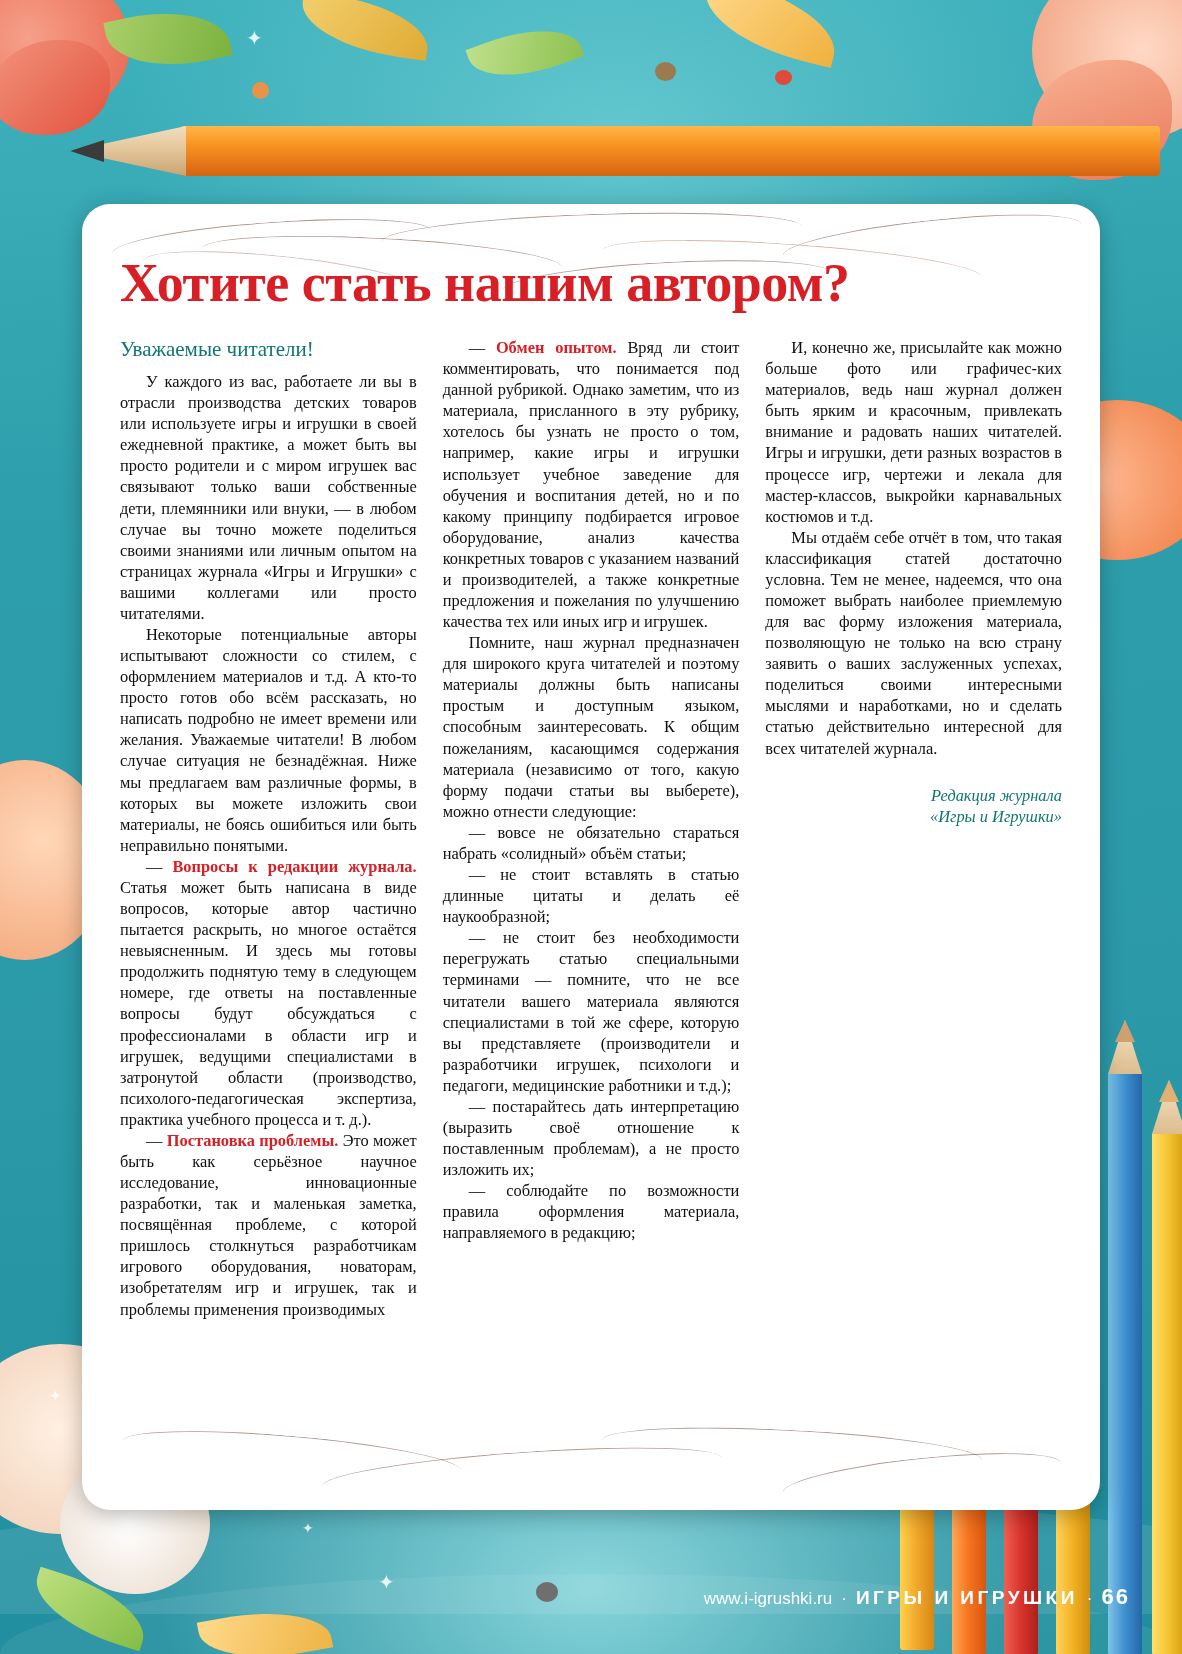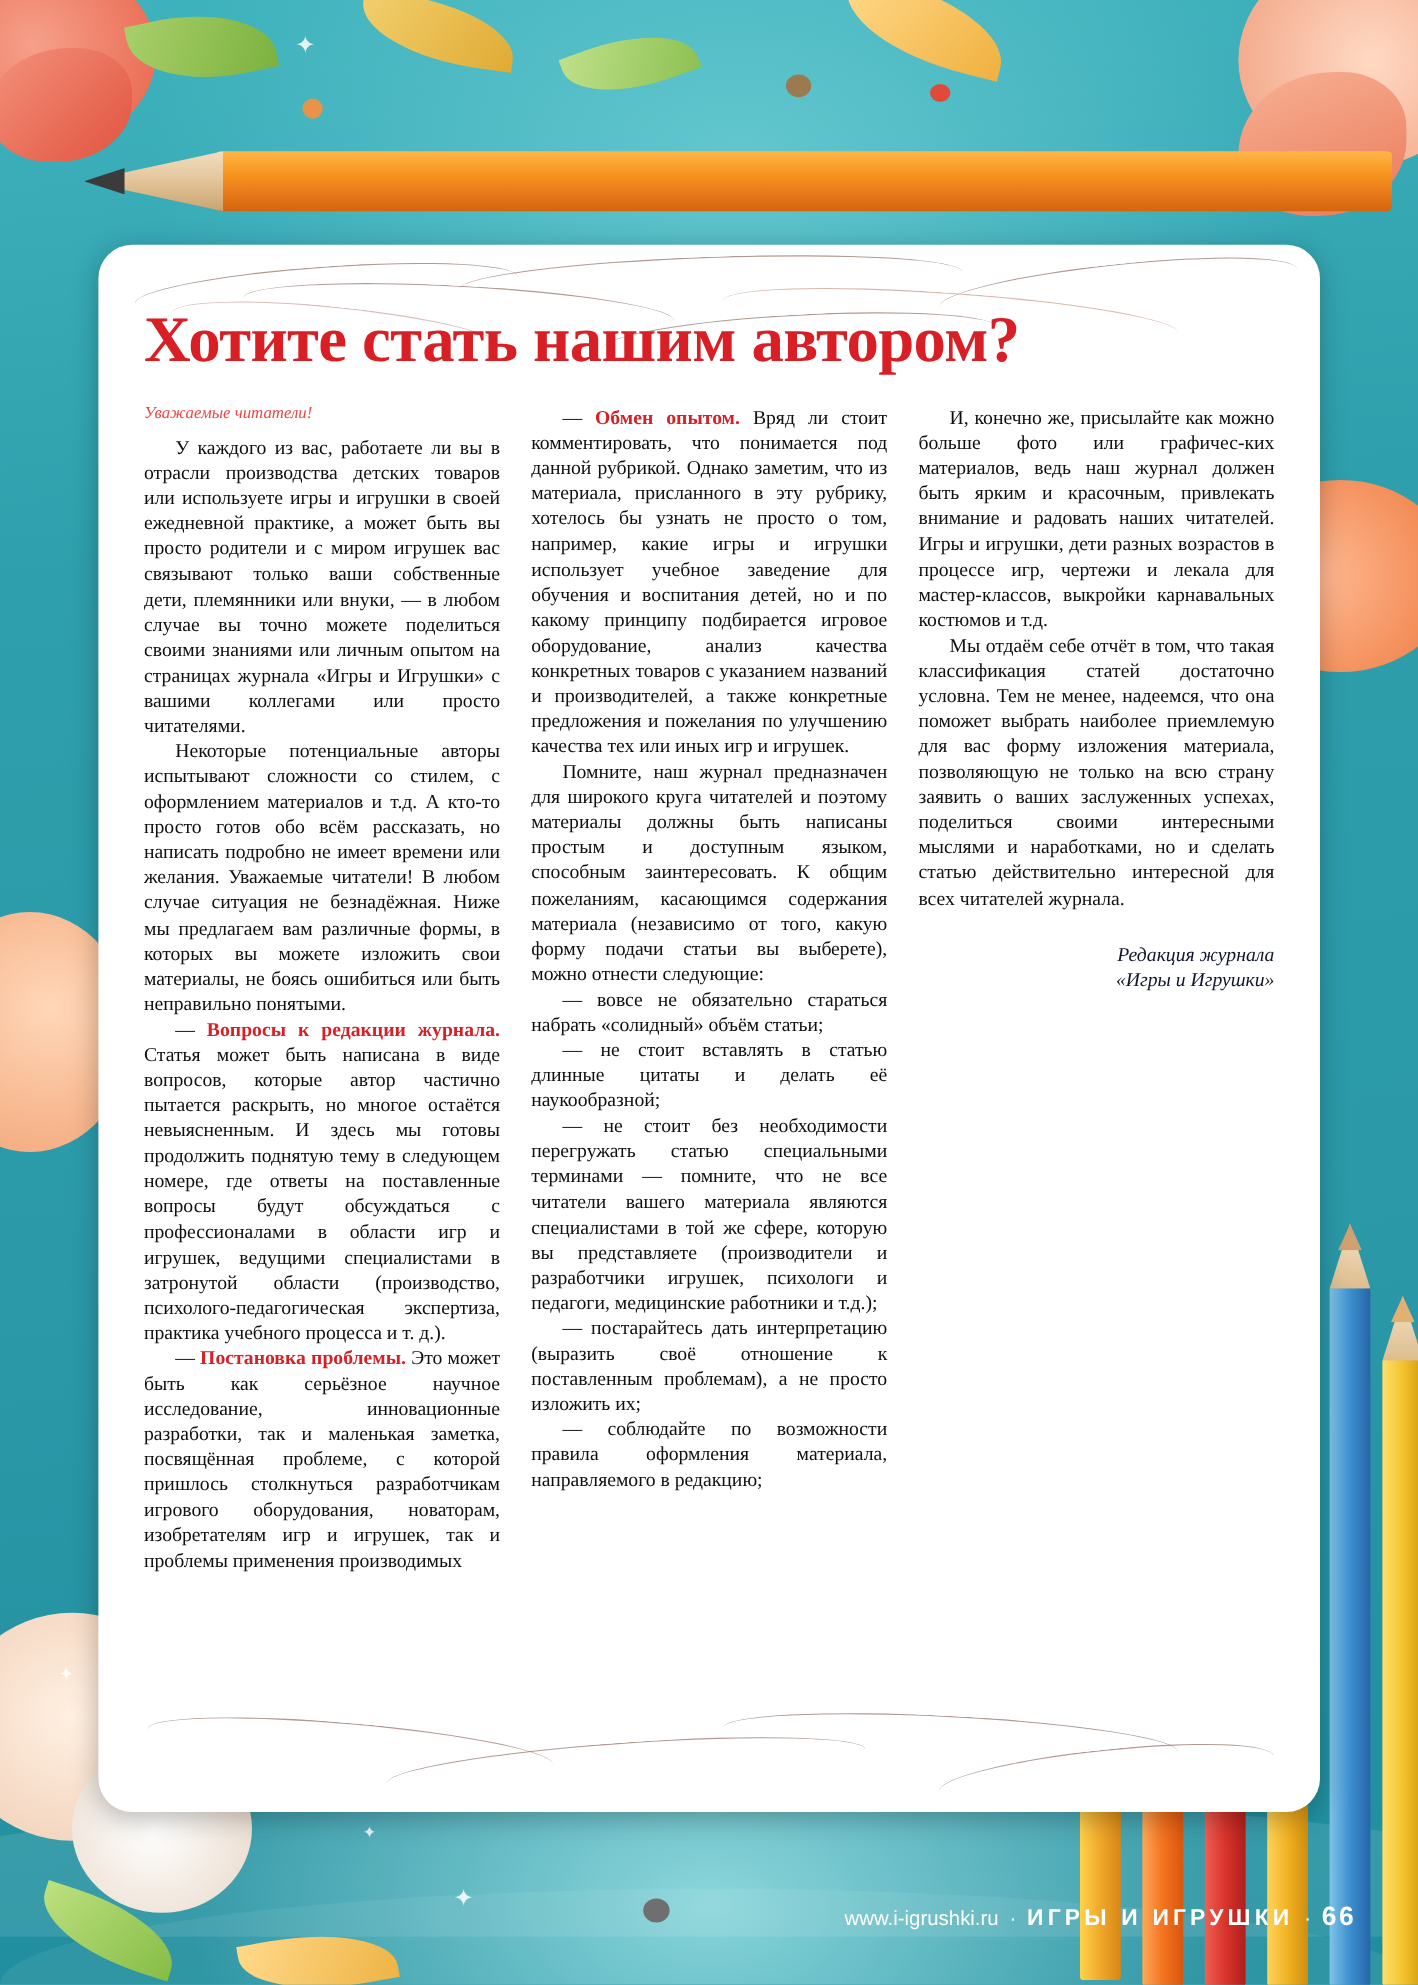"Уважаемые читатели!" .lede { color: #ef4444 -> #0f766e; font-size: 14px -> 21px; font-style: italic -> none }
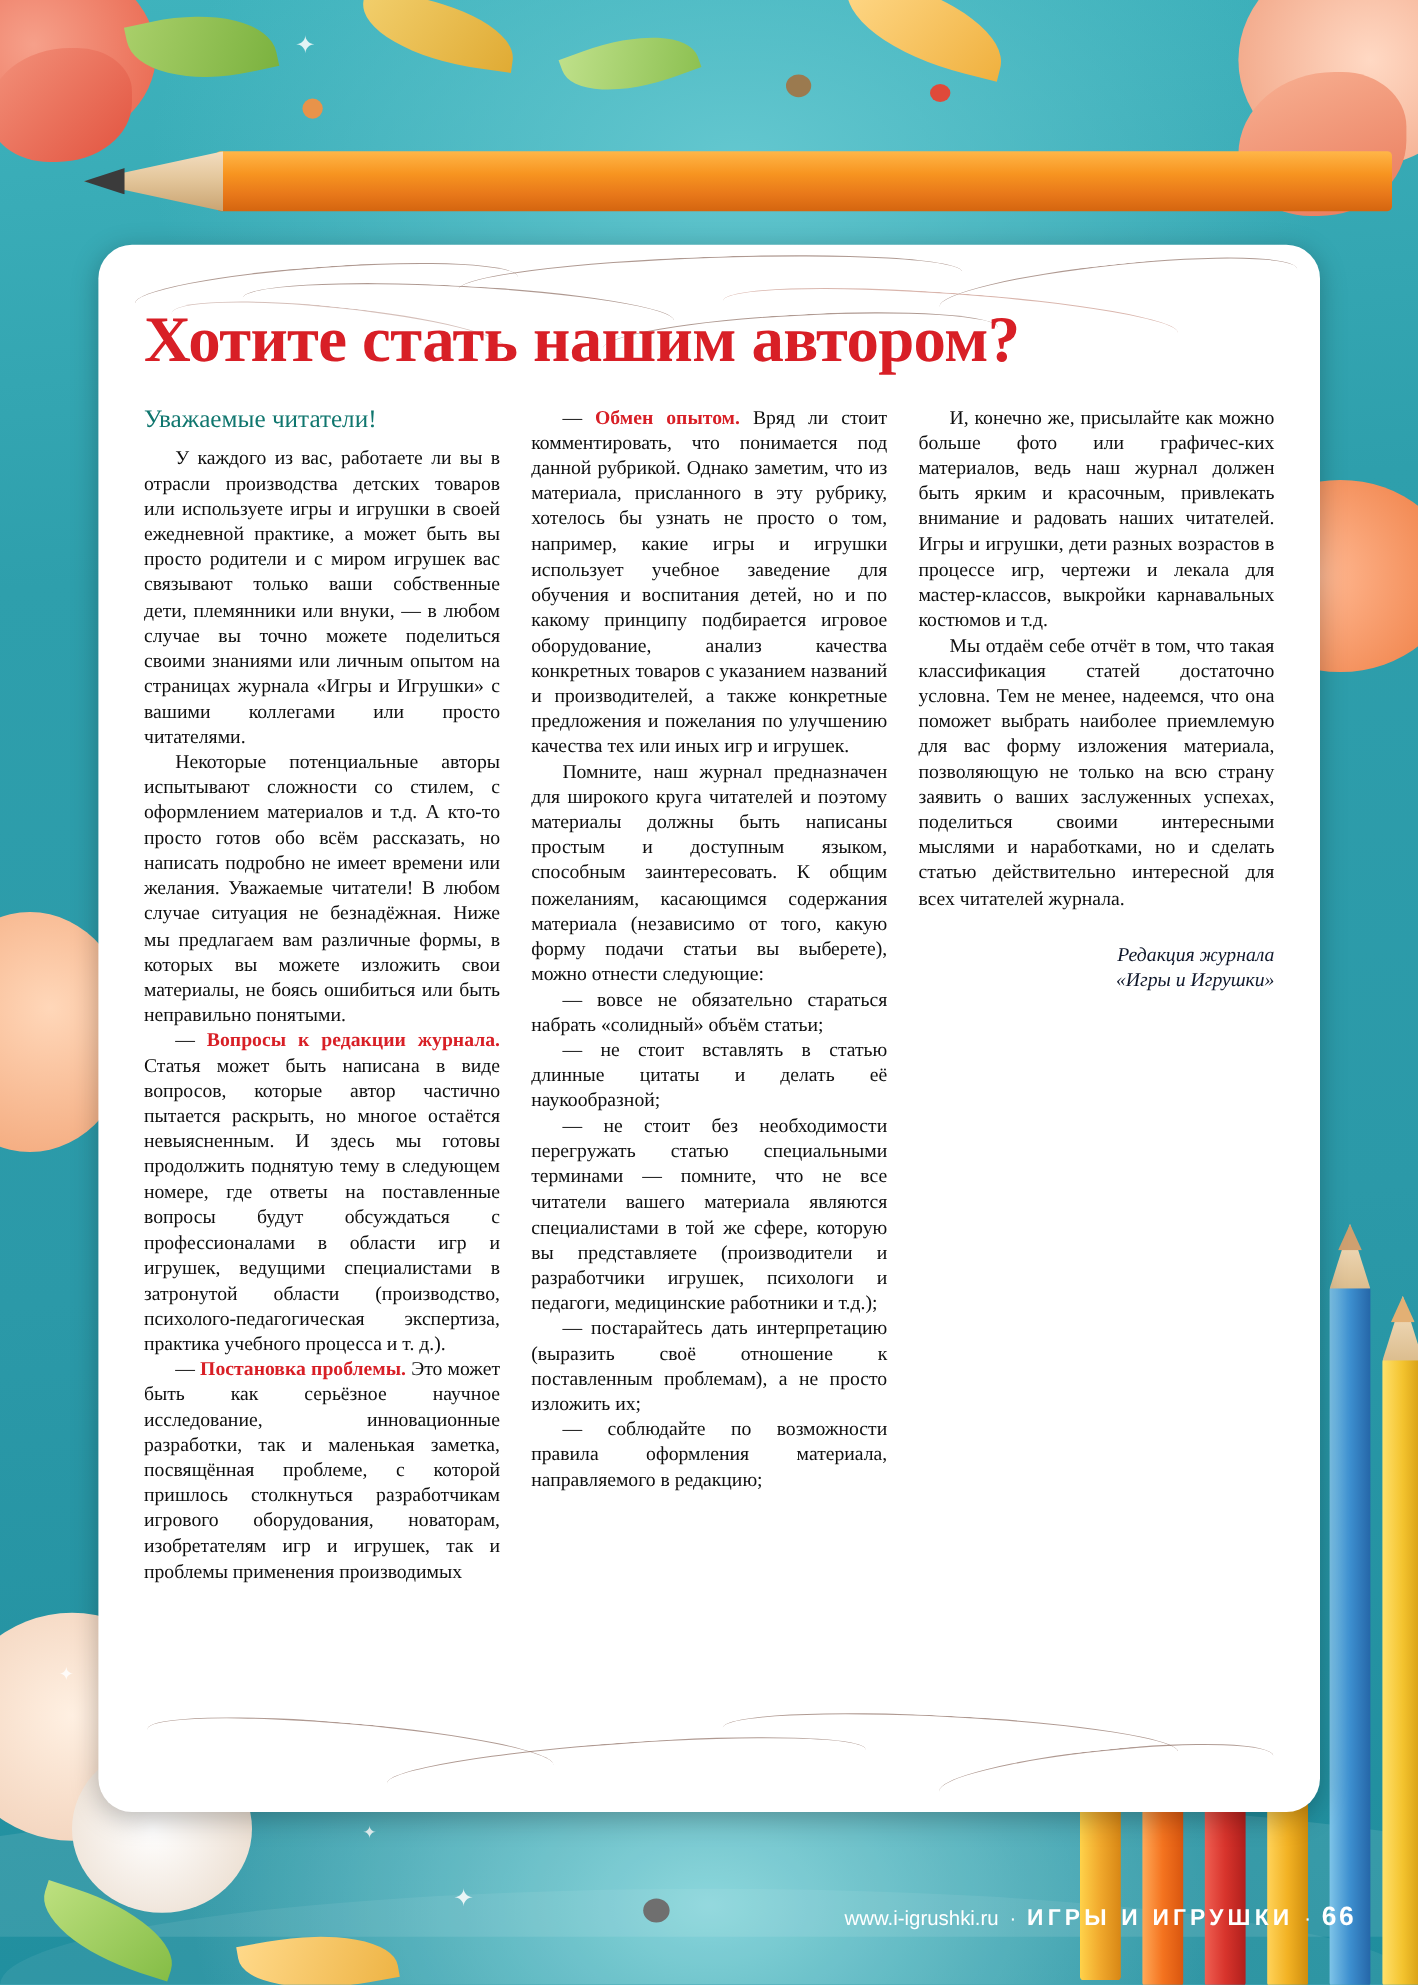"Редакция журнала" .sign { color: #0f172a -> #0f766e }
